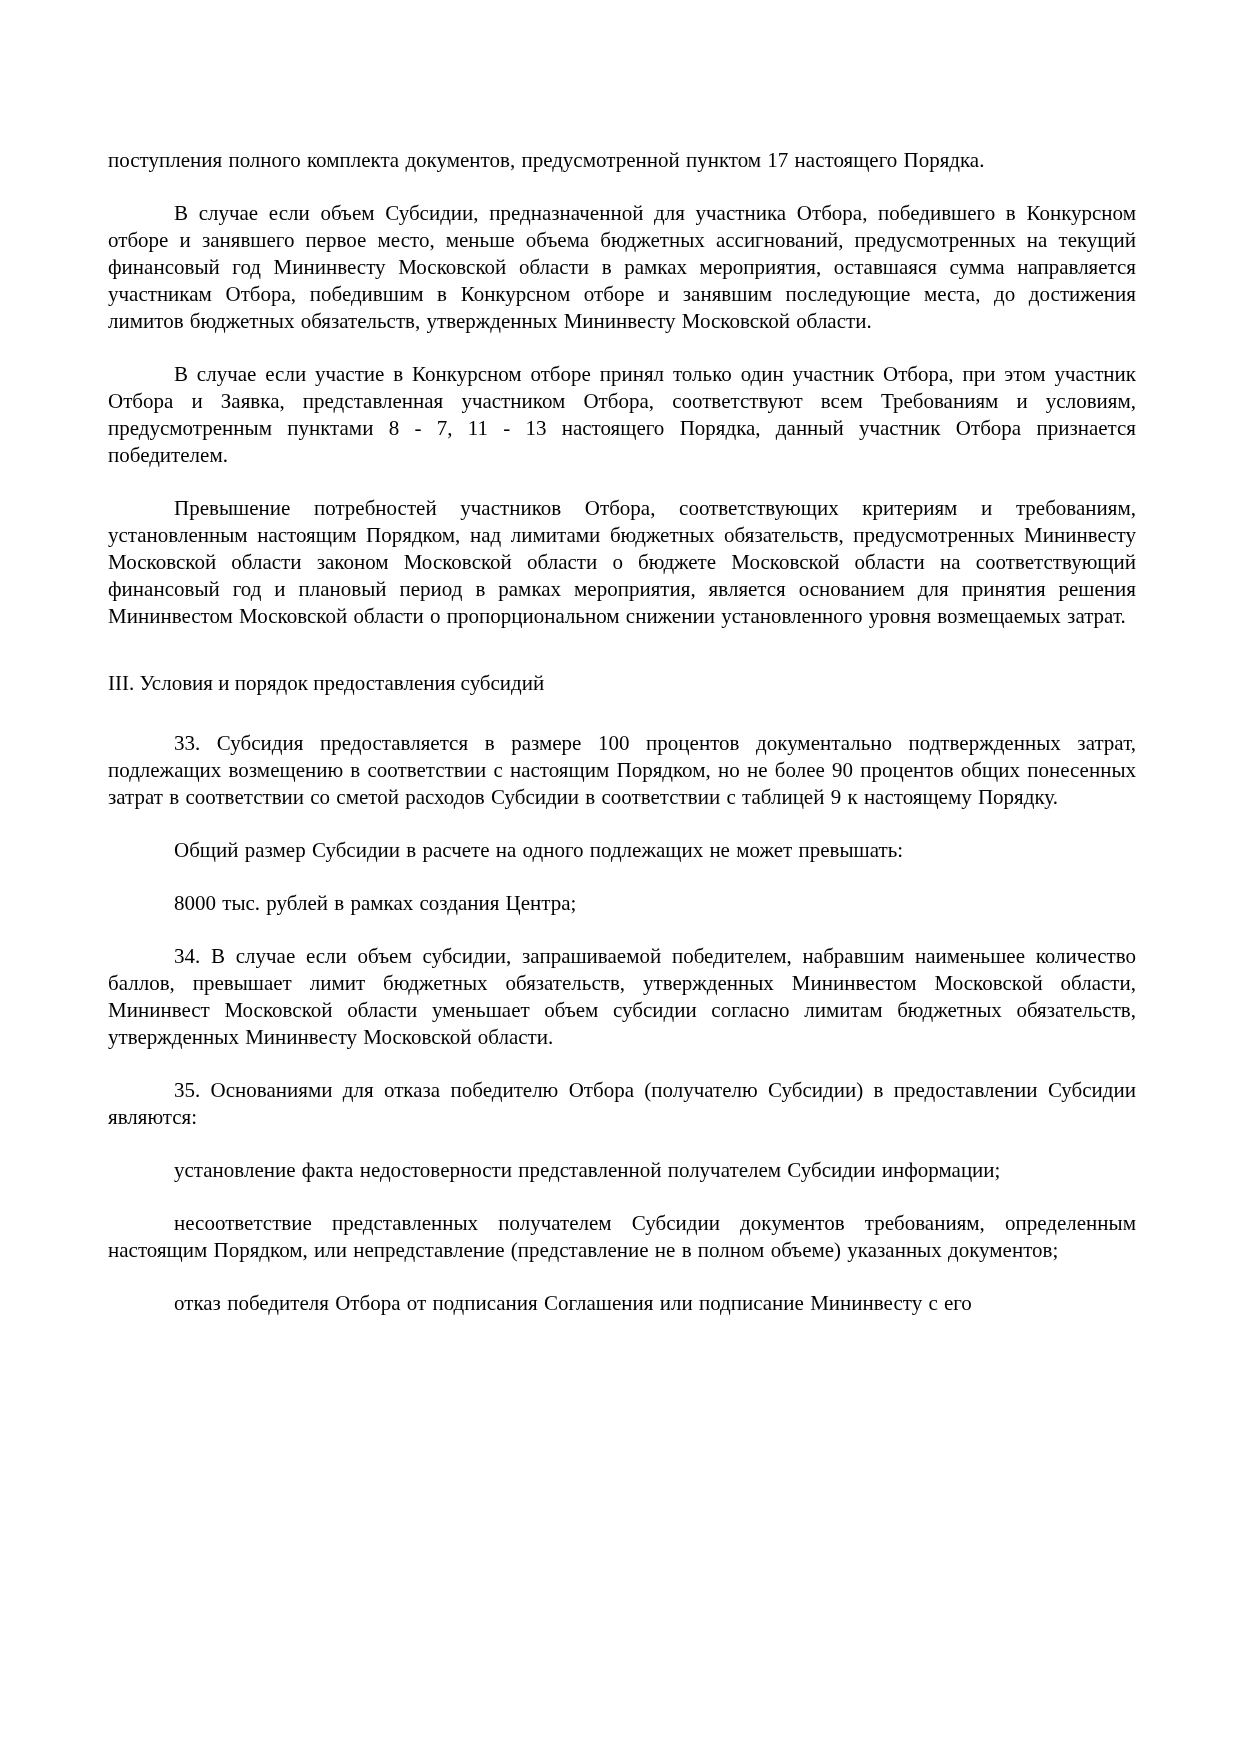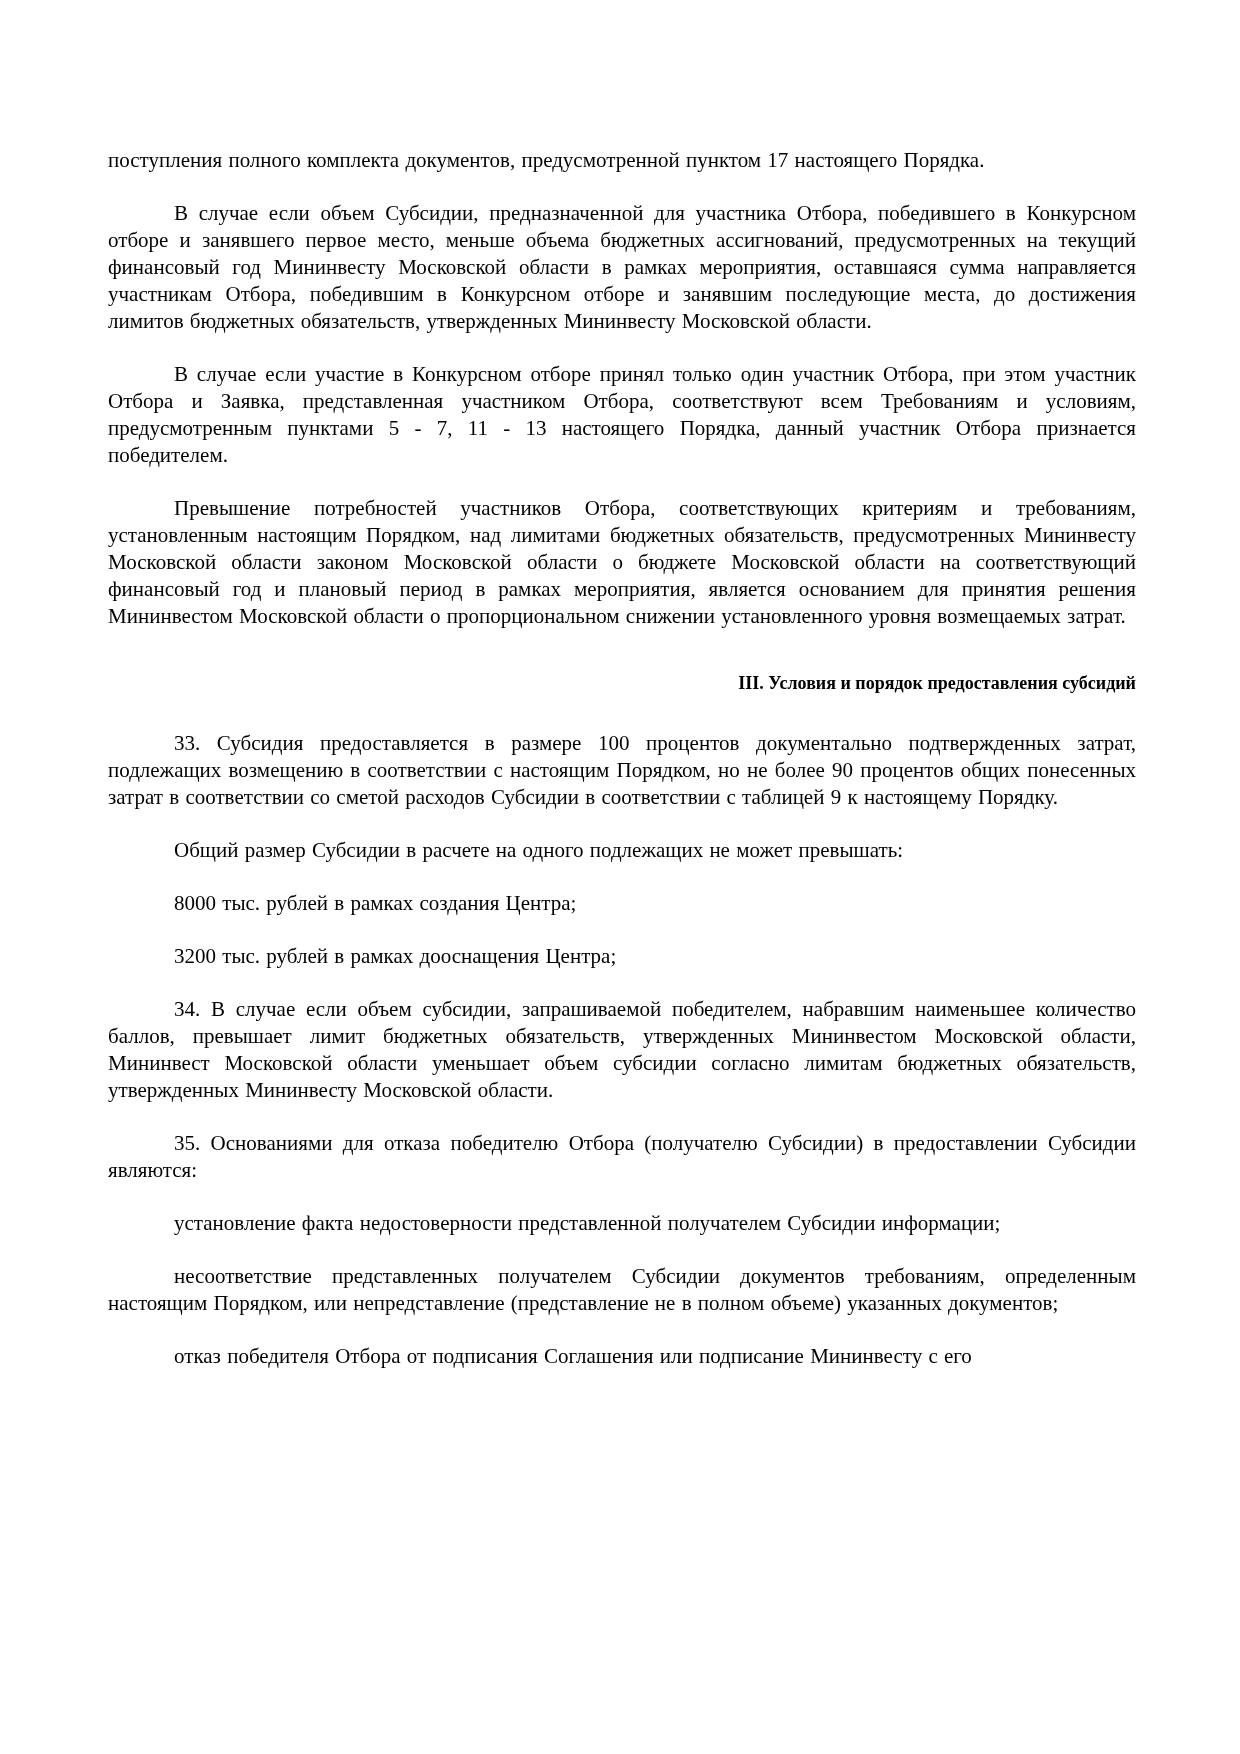"В случае если участие в" p { text: 5 -> 8 }
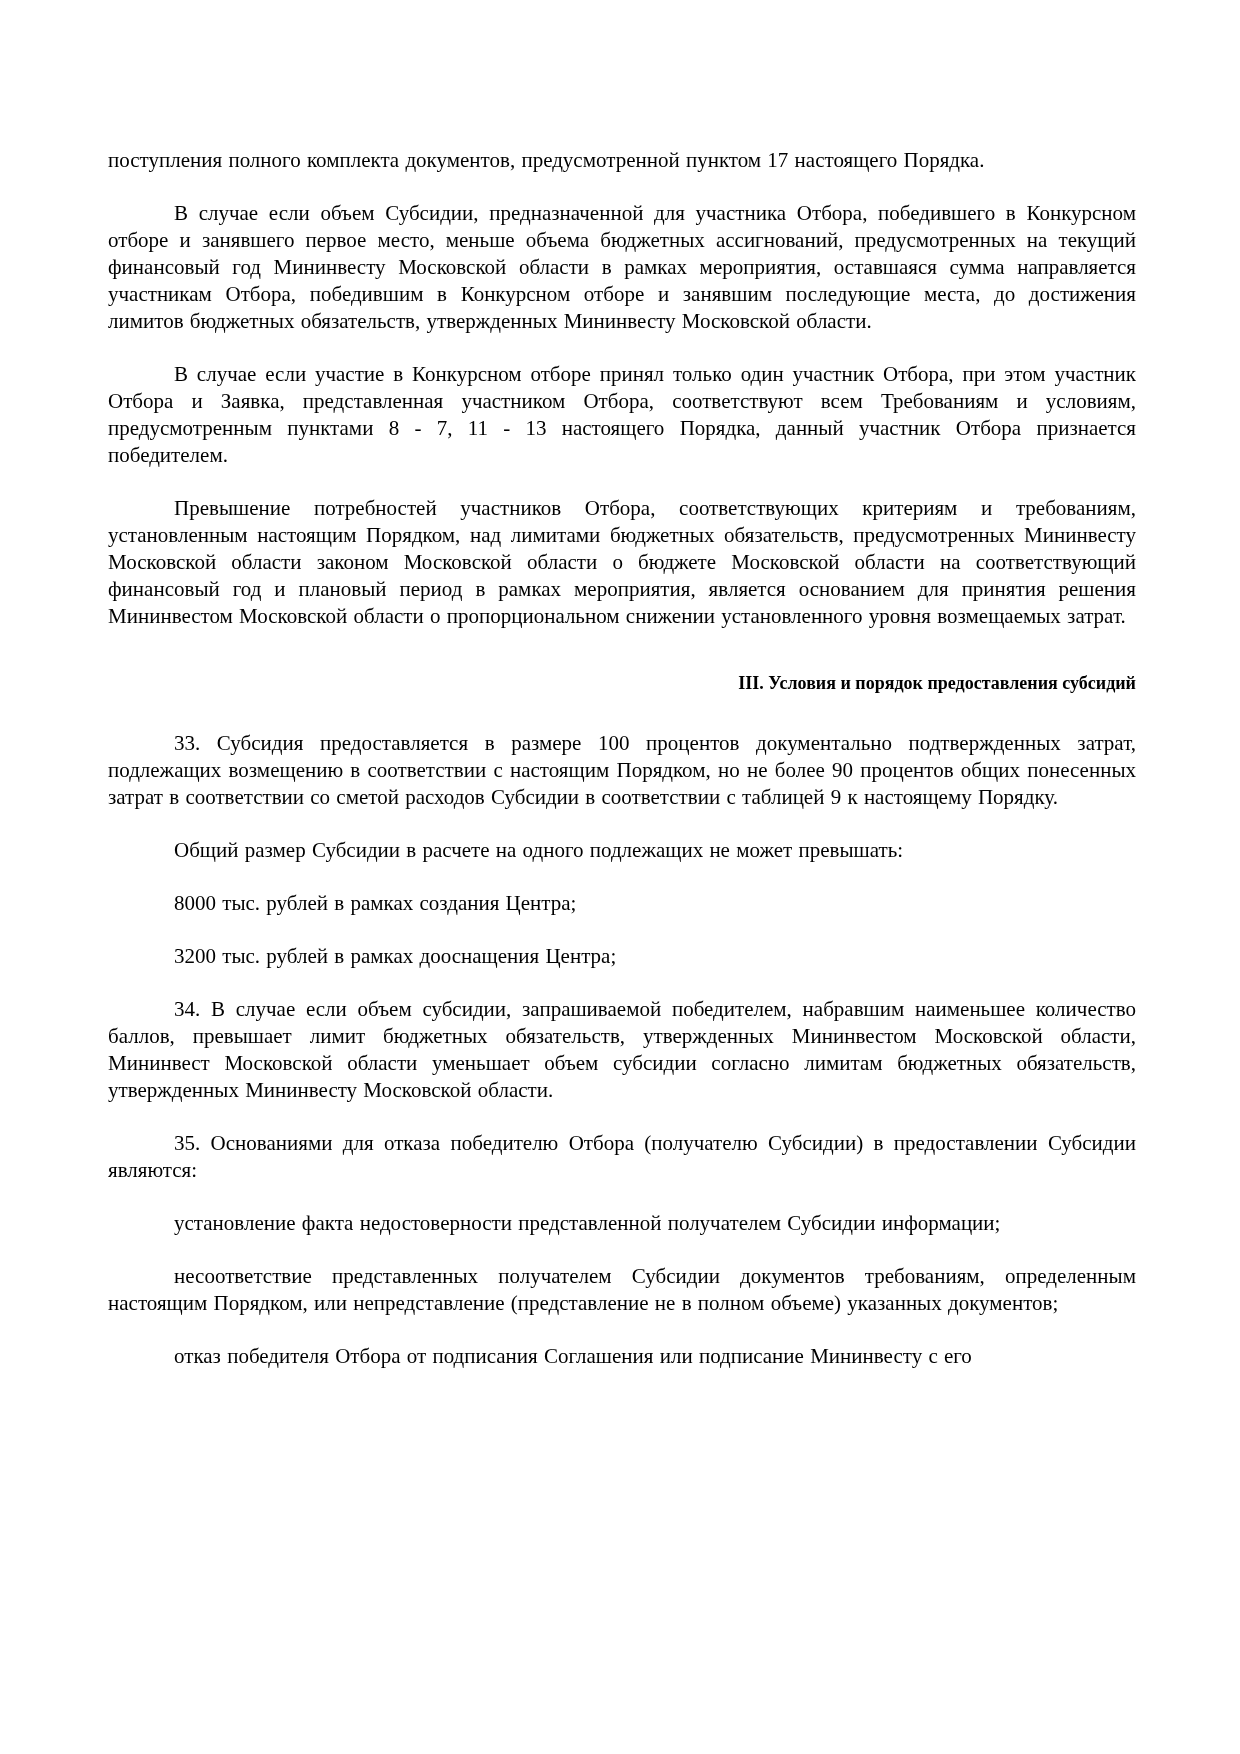"III. Условия и порядок предоставления" .section-heading { font-size: 18px -> 21px; font-weight: bold -> normal; text-align: right -> left }
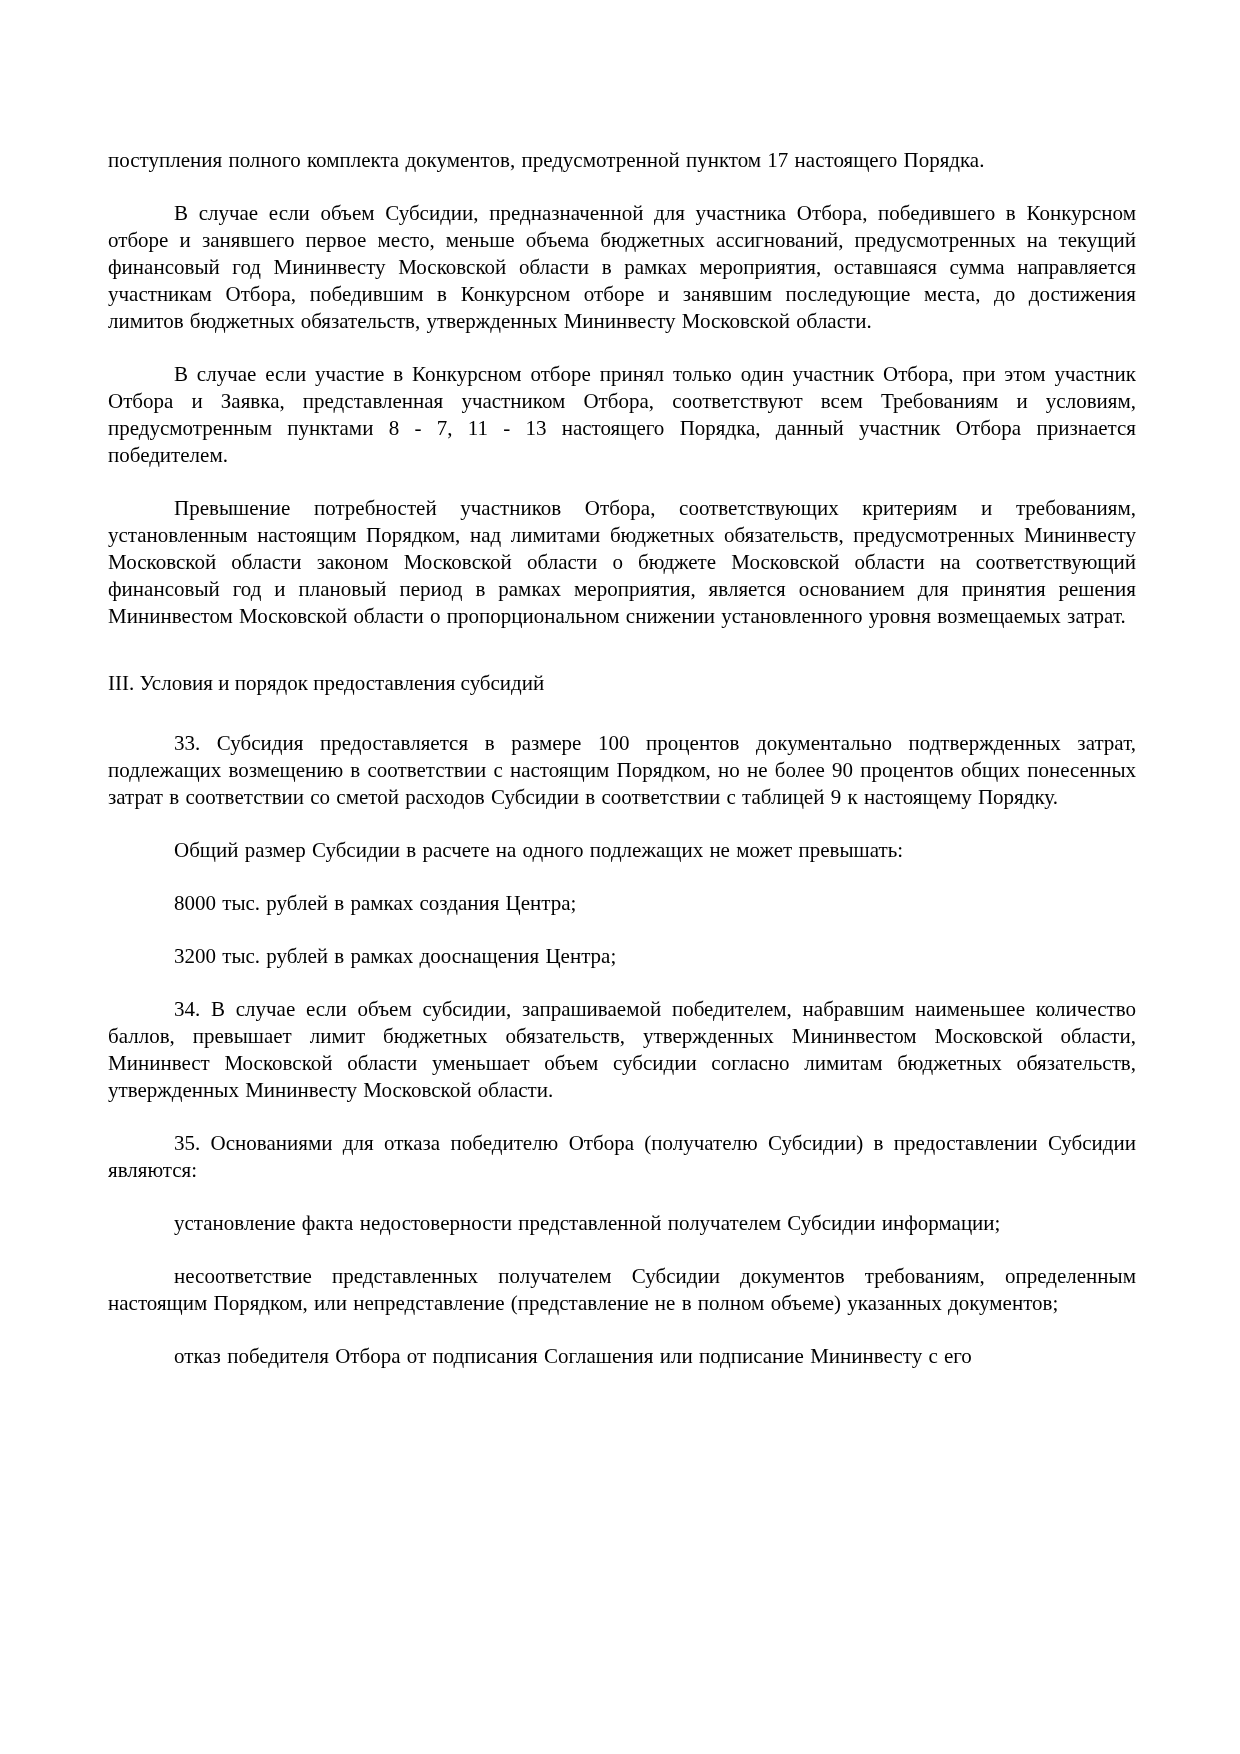"3200 тыс. рублей в рамках" p { html: <p>3200 тыс. рублей в рамках дооснащения Центра;</p> -> none }
